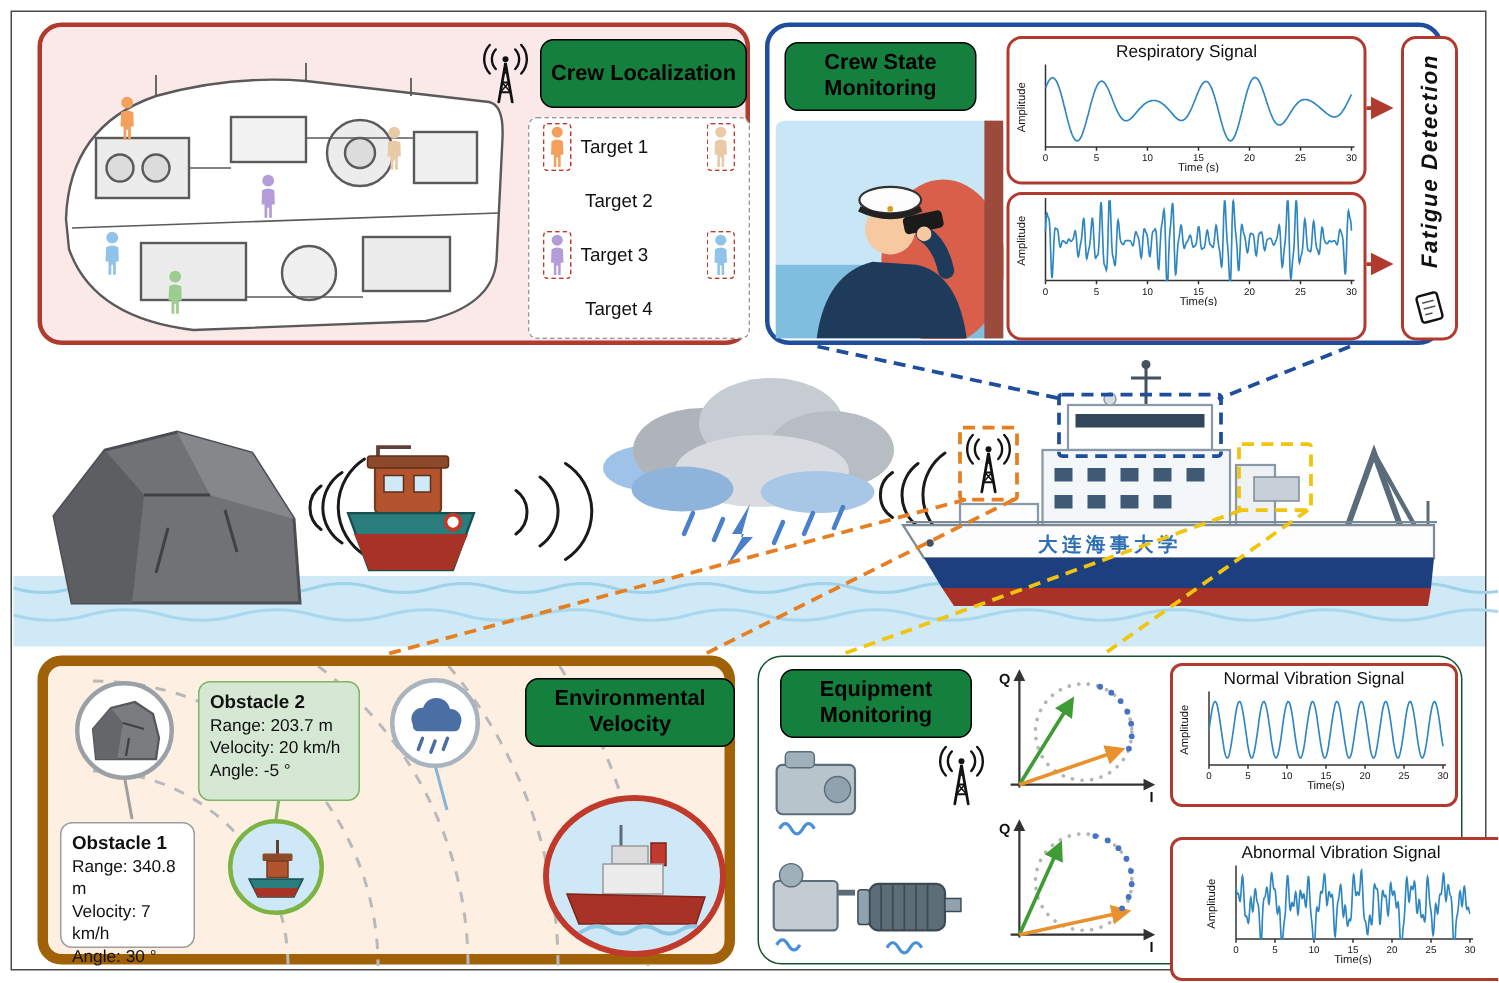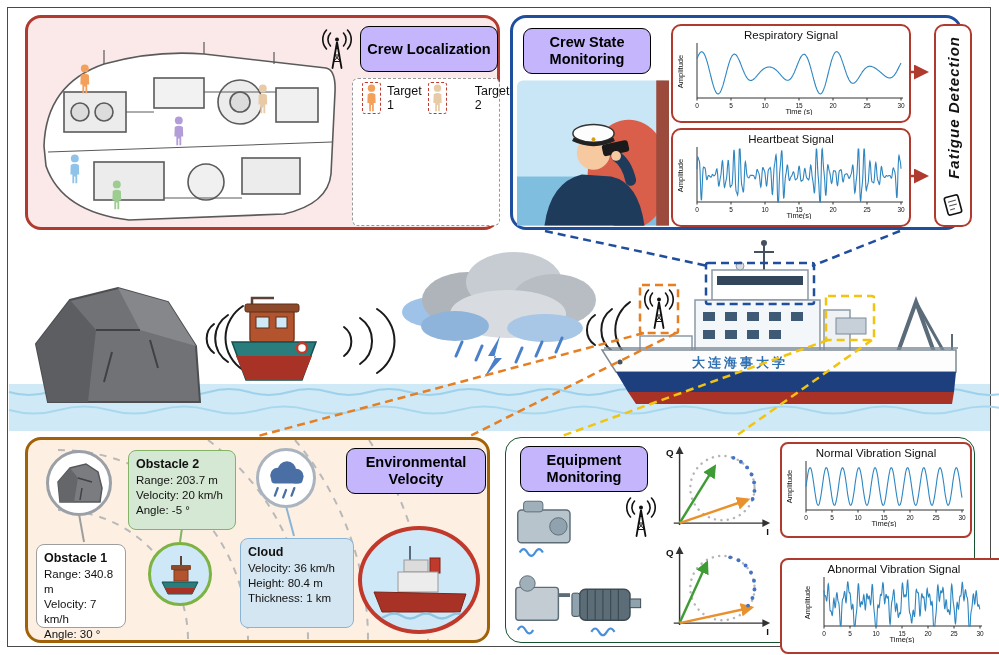"Crew Localization" .tbox { background: #c4b5fd -> #15803d }
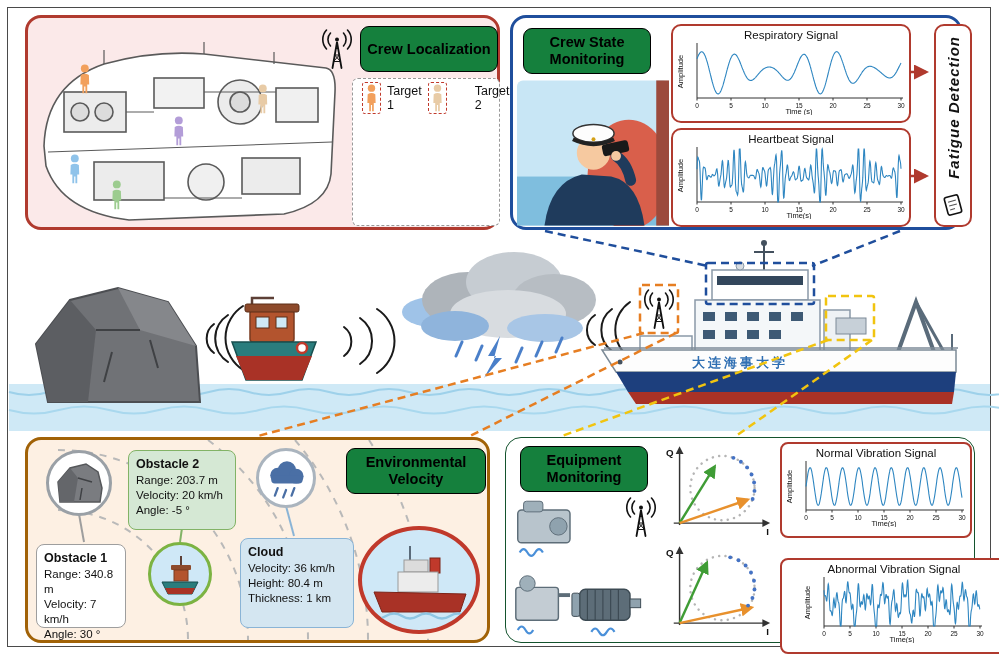"Target 1" .legend { flex-direction: row -> column }
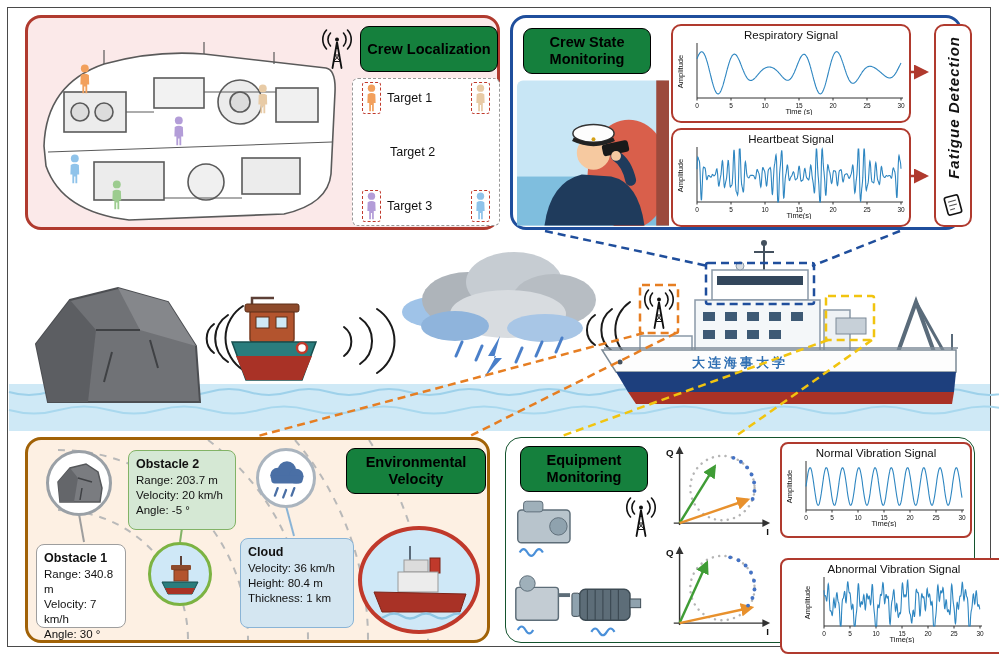"Heartbeat Signal" div.chart-title { html: <div>Heartbeat Signal</div> -> none }
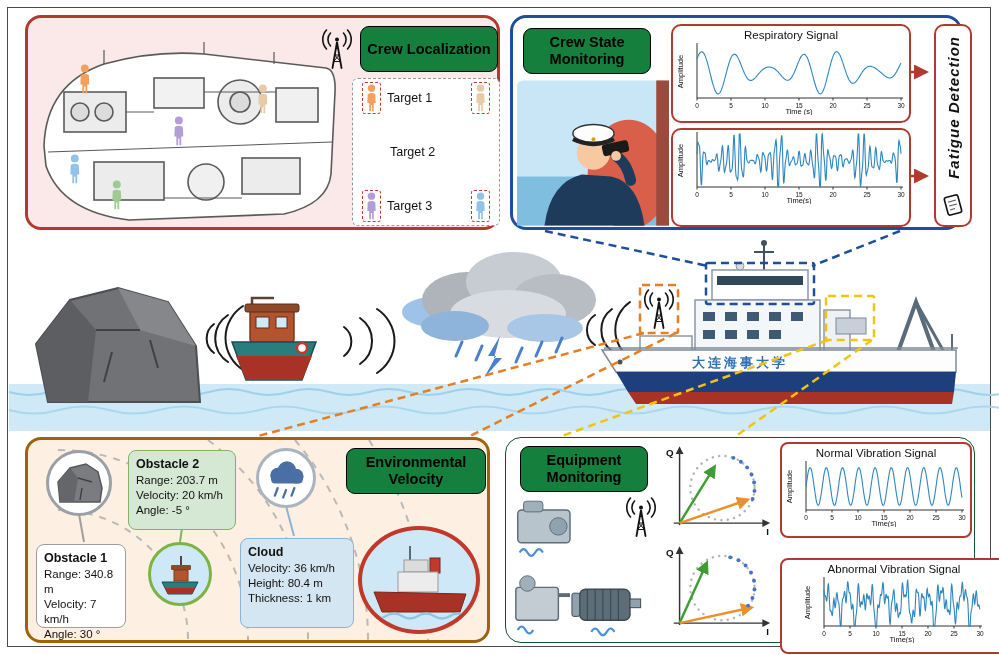"Target 4" div.lrow { html: none -> <div> <span>Target 4</span> </div> }
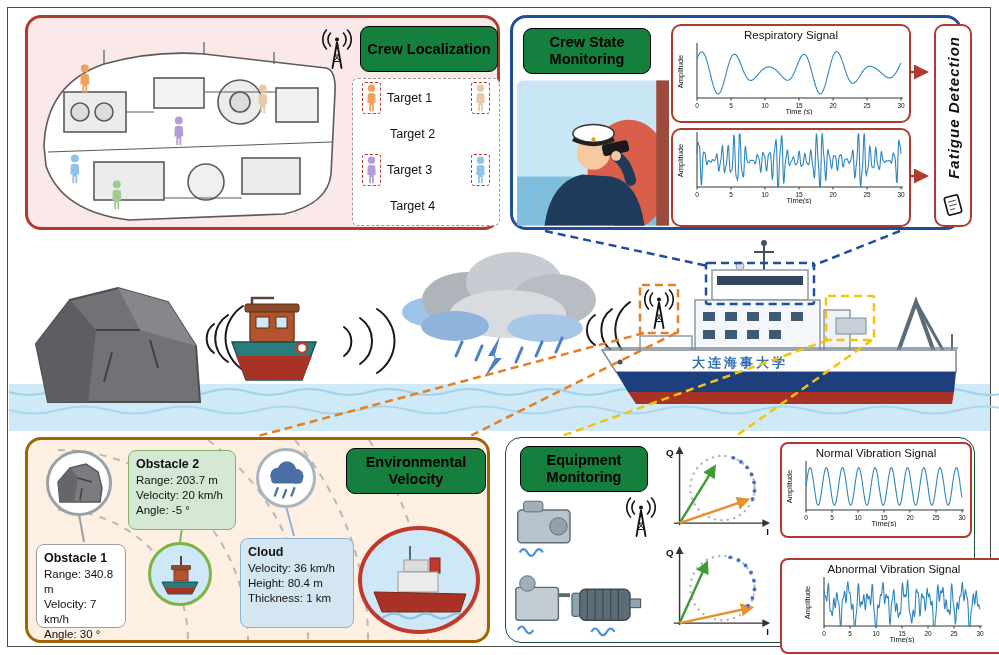"Obstacle 2" .p3 { border: 3px solid #a16207 -> 7px solid #a16207 }
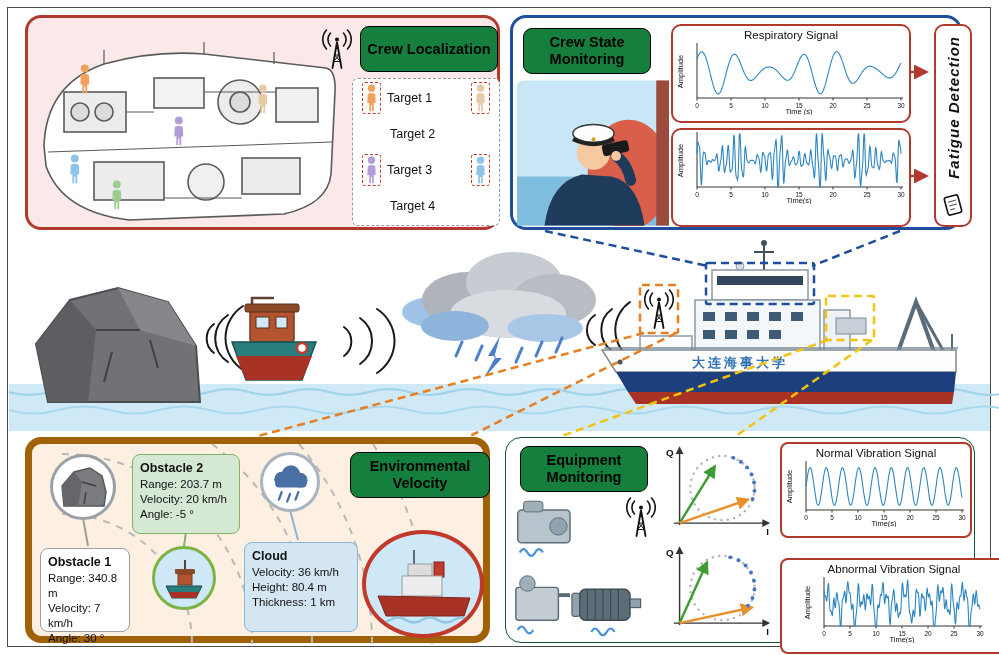"Cloud" div.card { html: <div> <div>Cloud</div> <div>Velocity: 36 km/h</div> <div>Height: 80.4 m</div> <div>Thickness: 1 km</div> </div> -> none }
